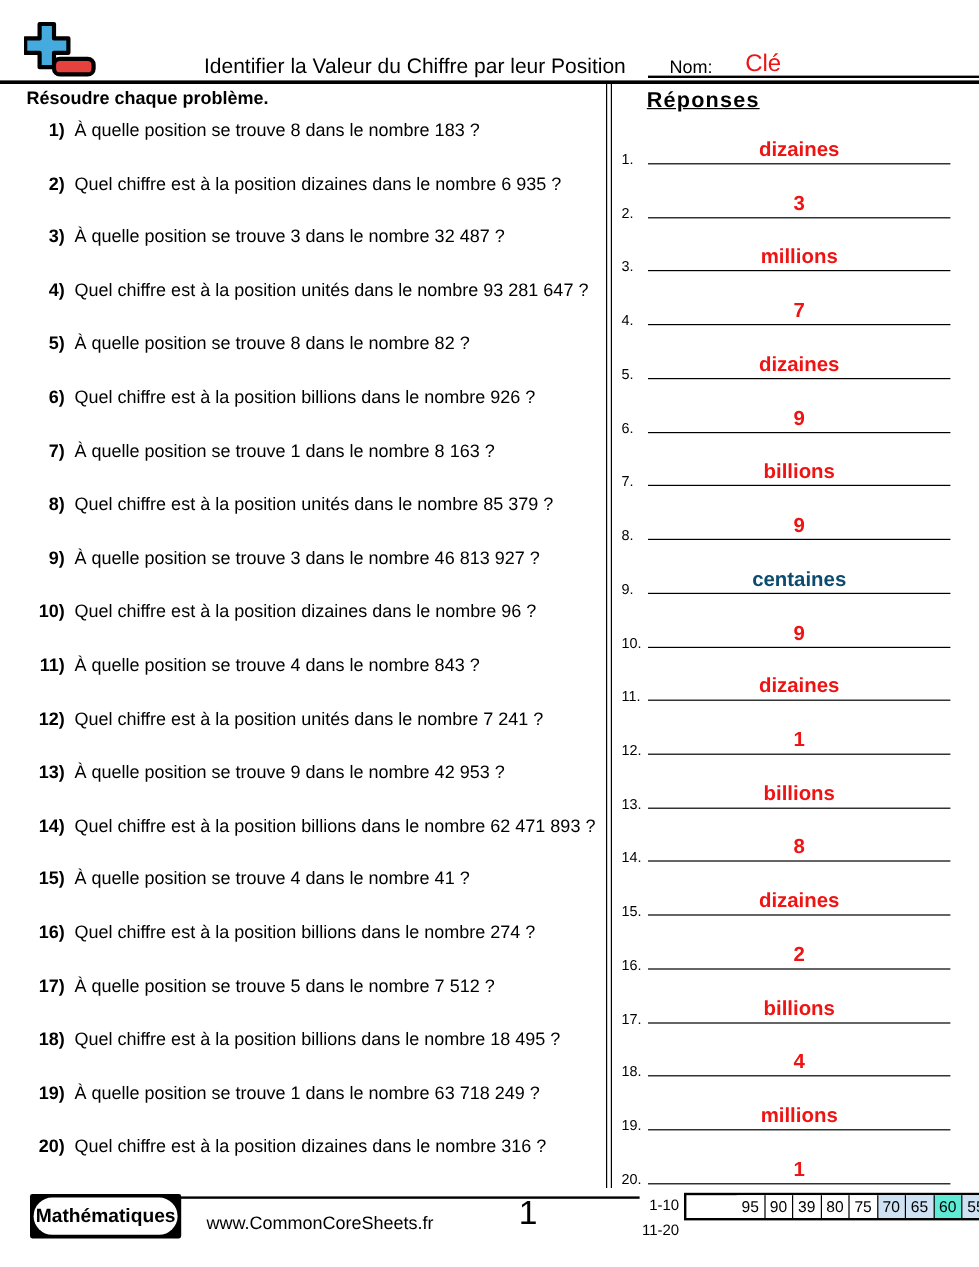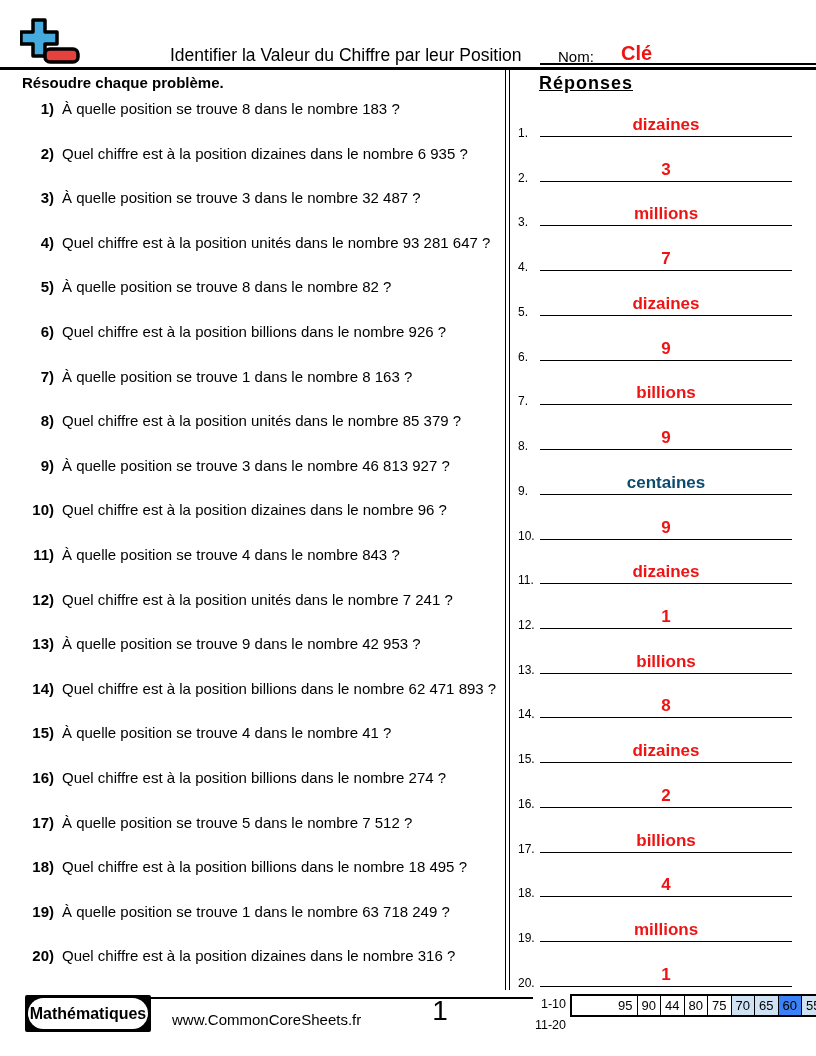"Clé" .name-value { font-weight: bold -> normal }
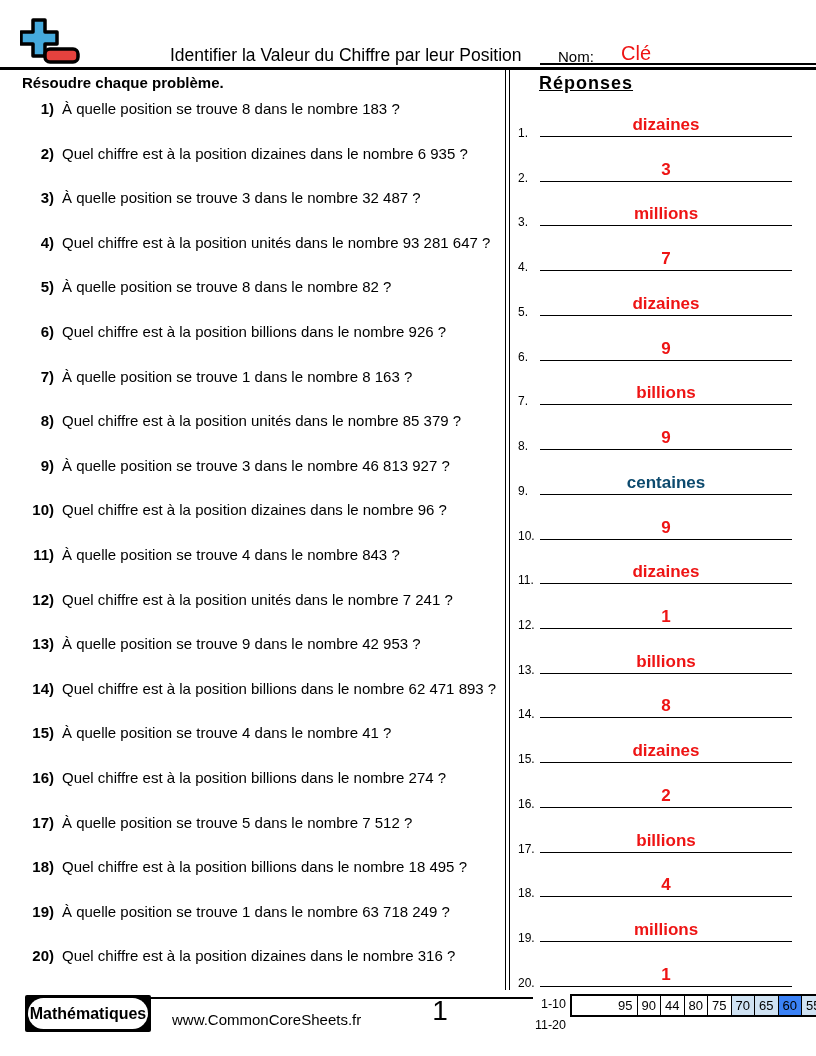"44" div.score-cell { text: 44 -> 39 }
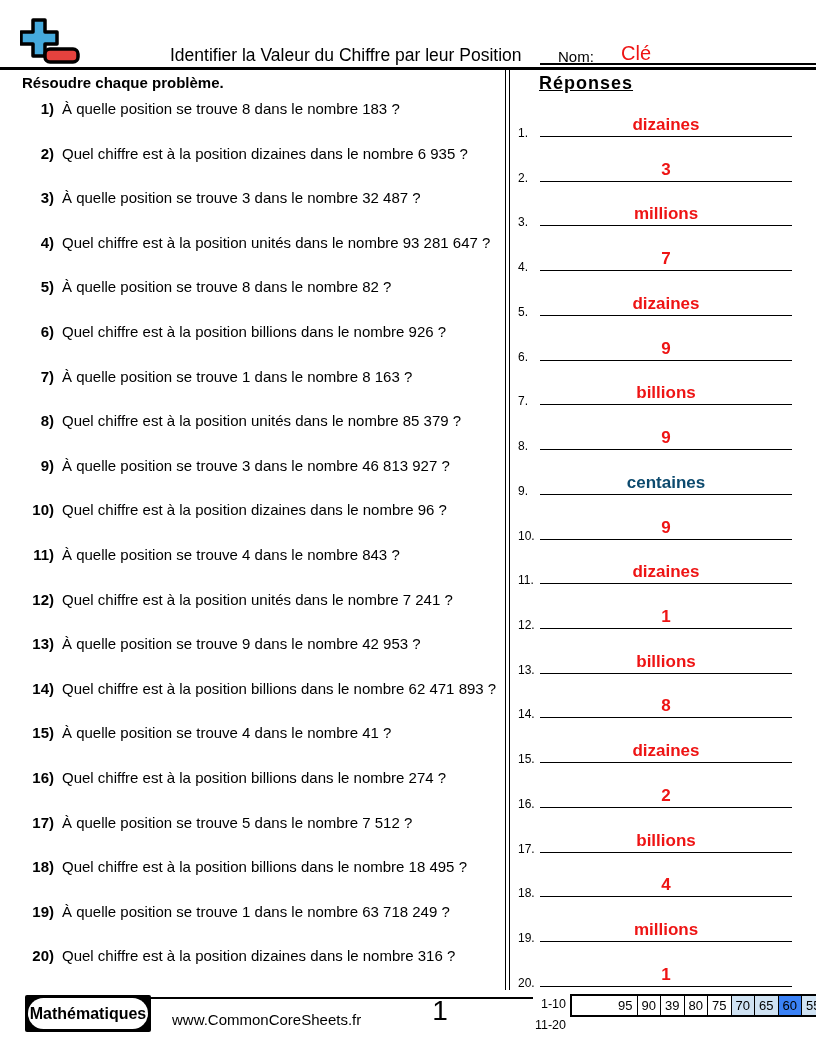"60" div.score-cell { background: #3b82f6 -> #5eead4 }
